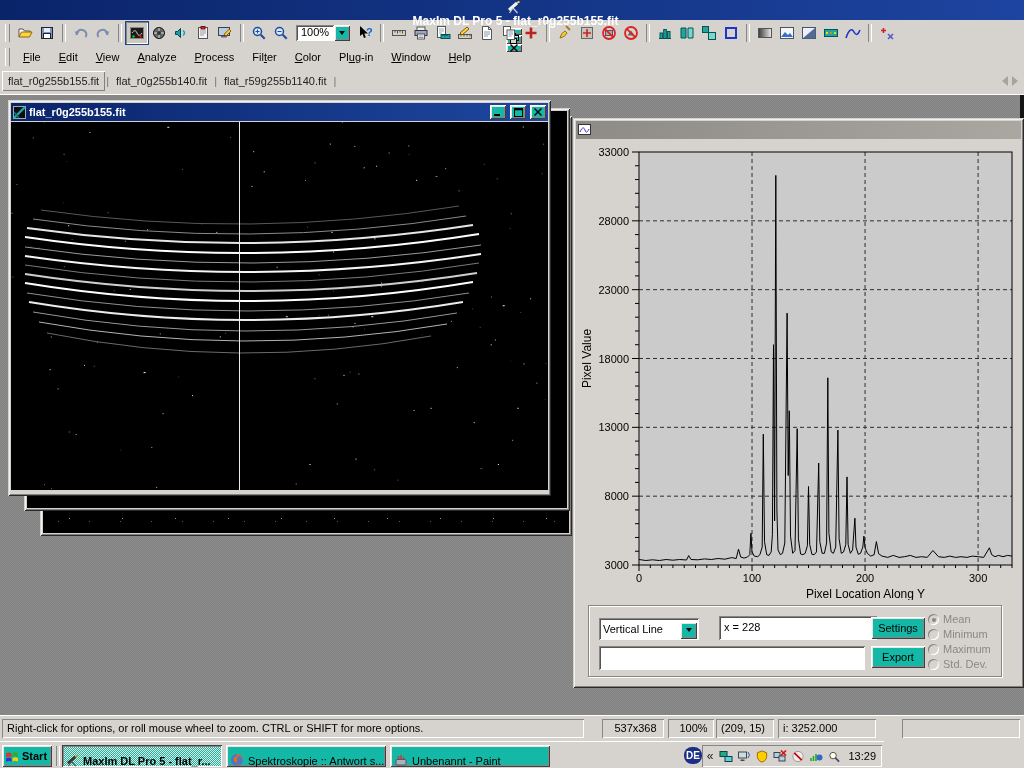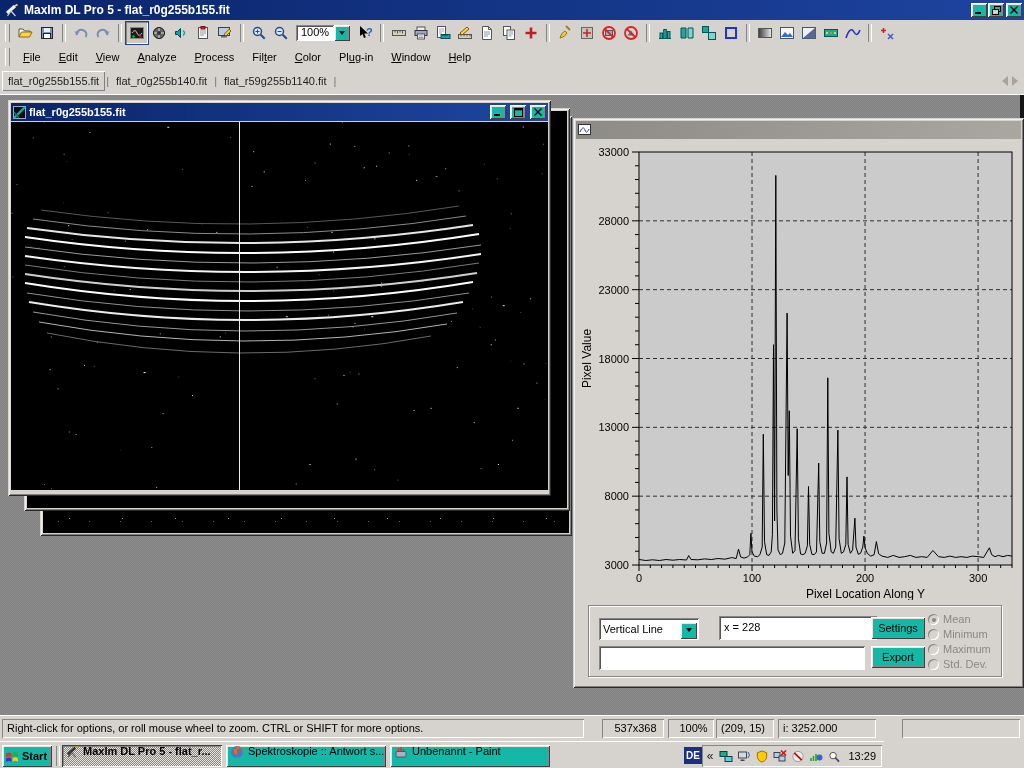"MaxIm DL Pro 5 - flat_r0g255b155.fit" .titlebar { flex-direction: none -> column }
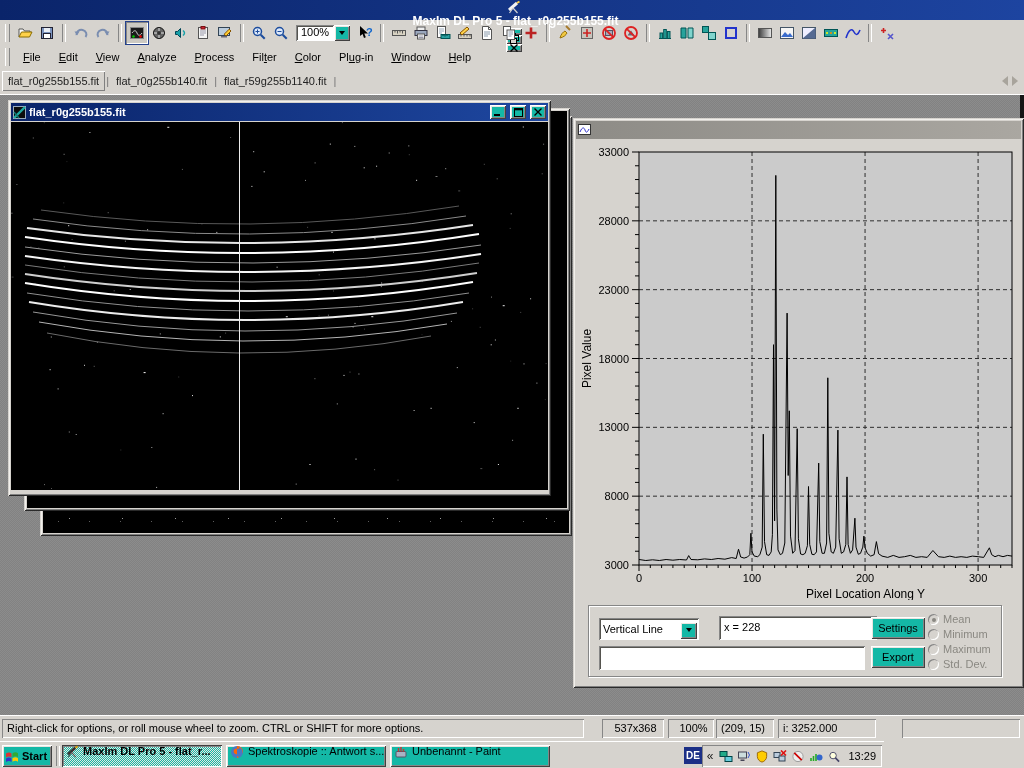"MaxIm DL Pro 5 - flat_r..." .task-btn { align-items: flex-start -> flex-end }
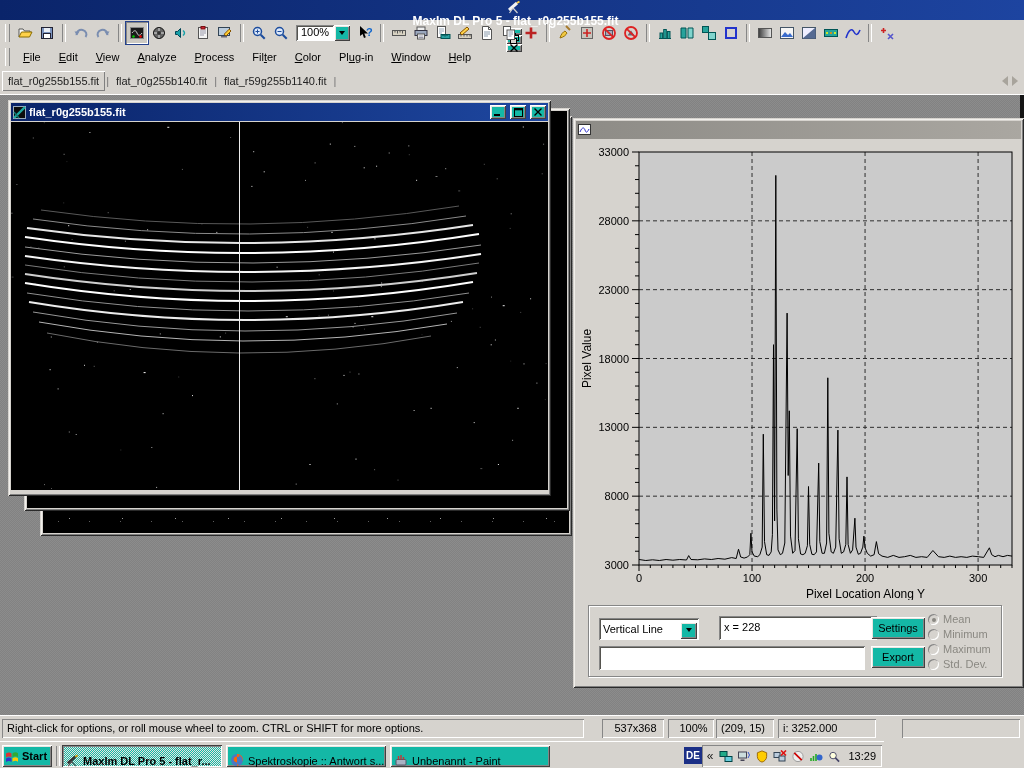"DE" .lang-badge { border-radius: none -> 8px }
